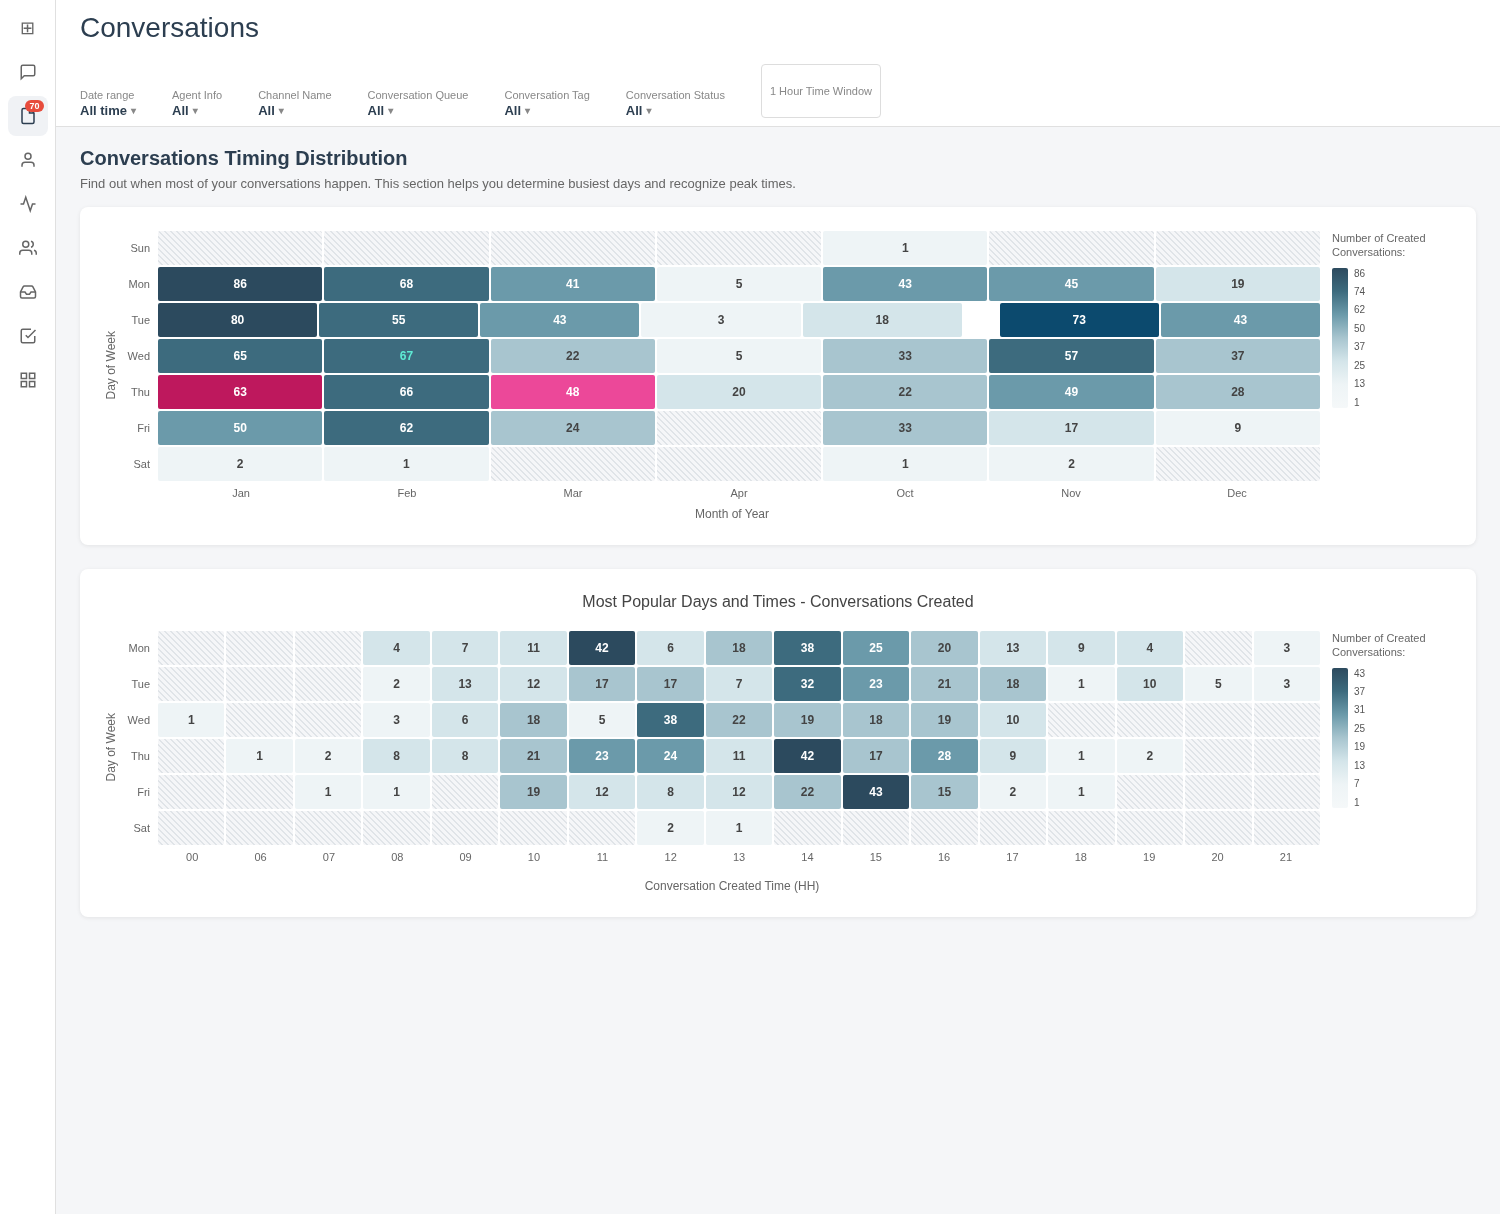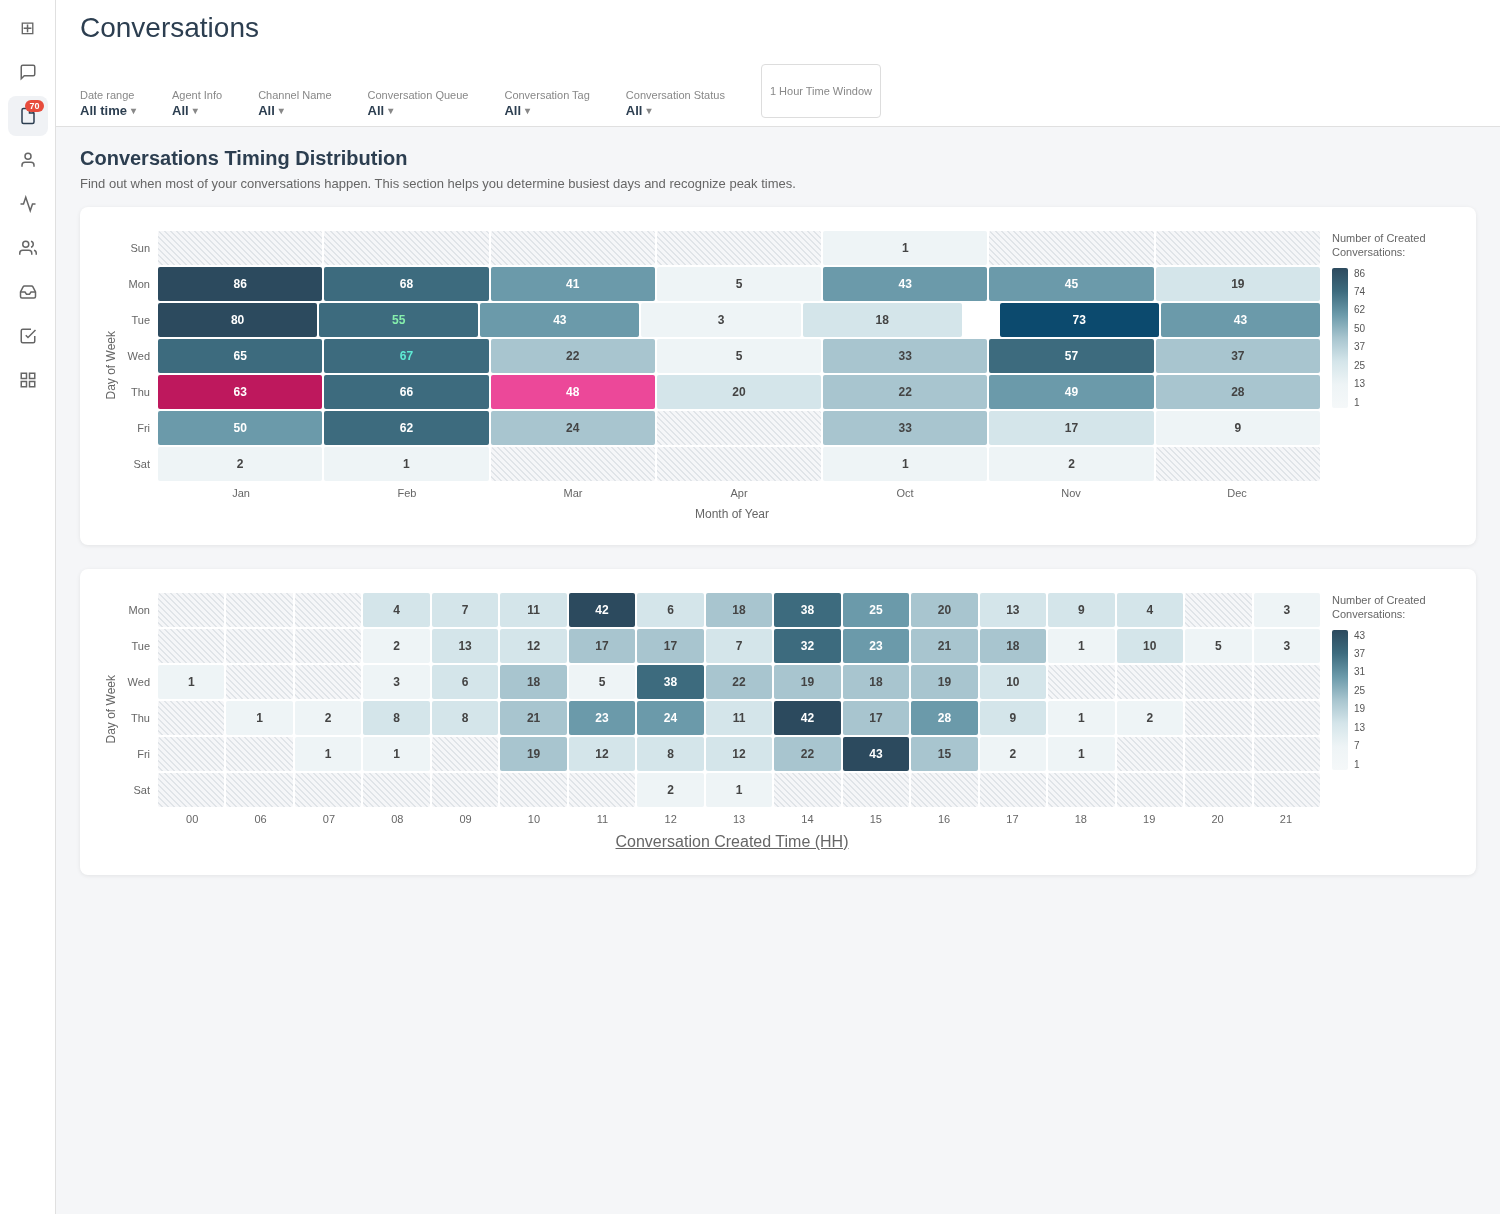"55" div.heatmap-cell { color: #86efac -> #ffffff }
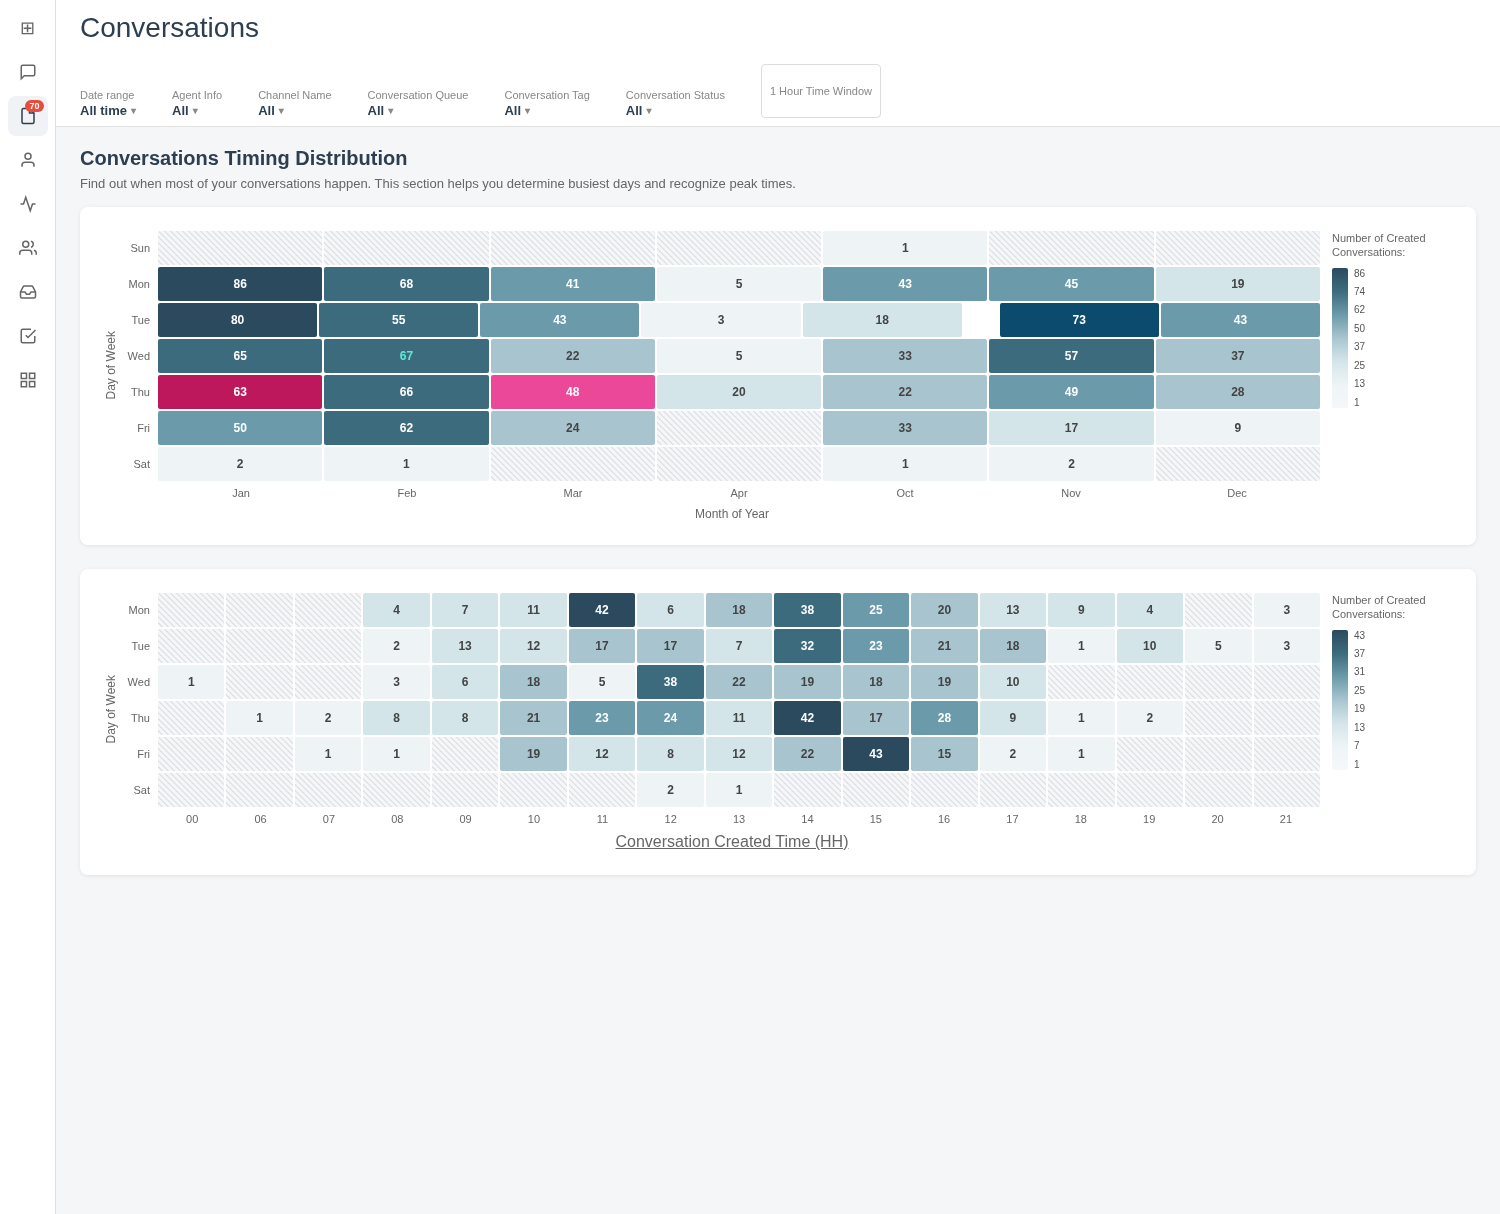"Most Popular Days and Times" div.chart-title { html: none -> <div>Most Popular Days and Times - Conversations Created</div> }
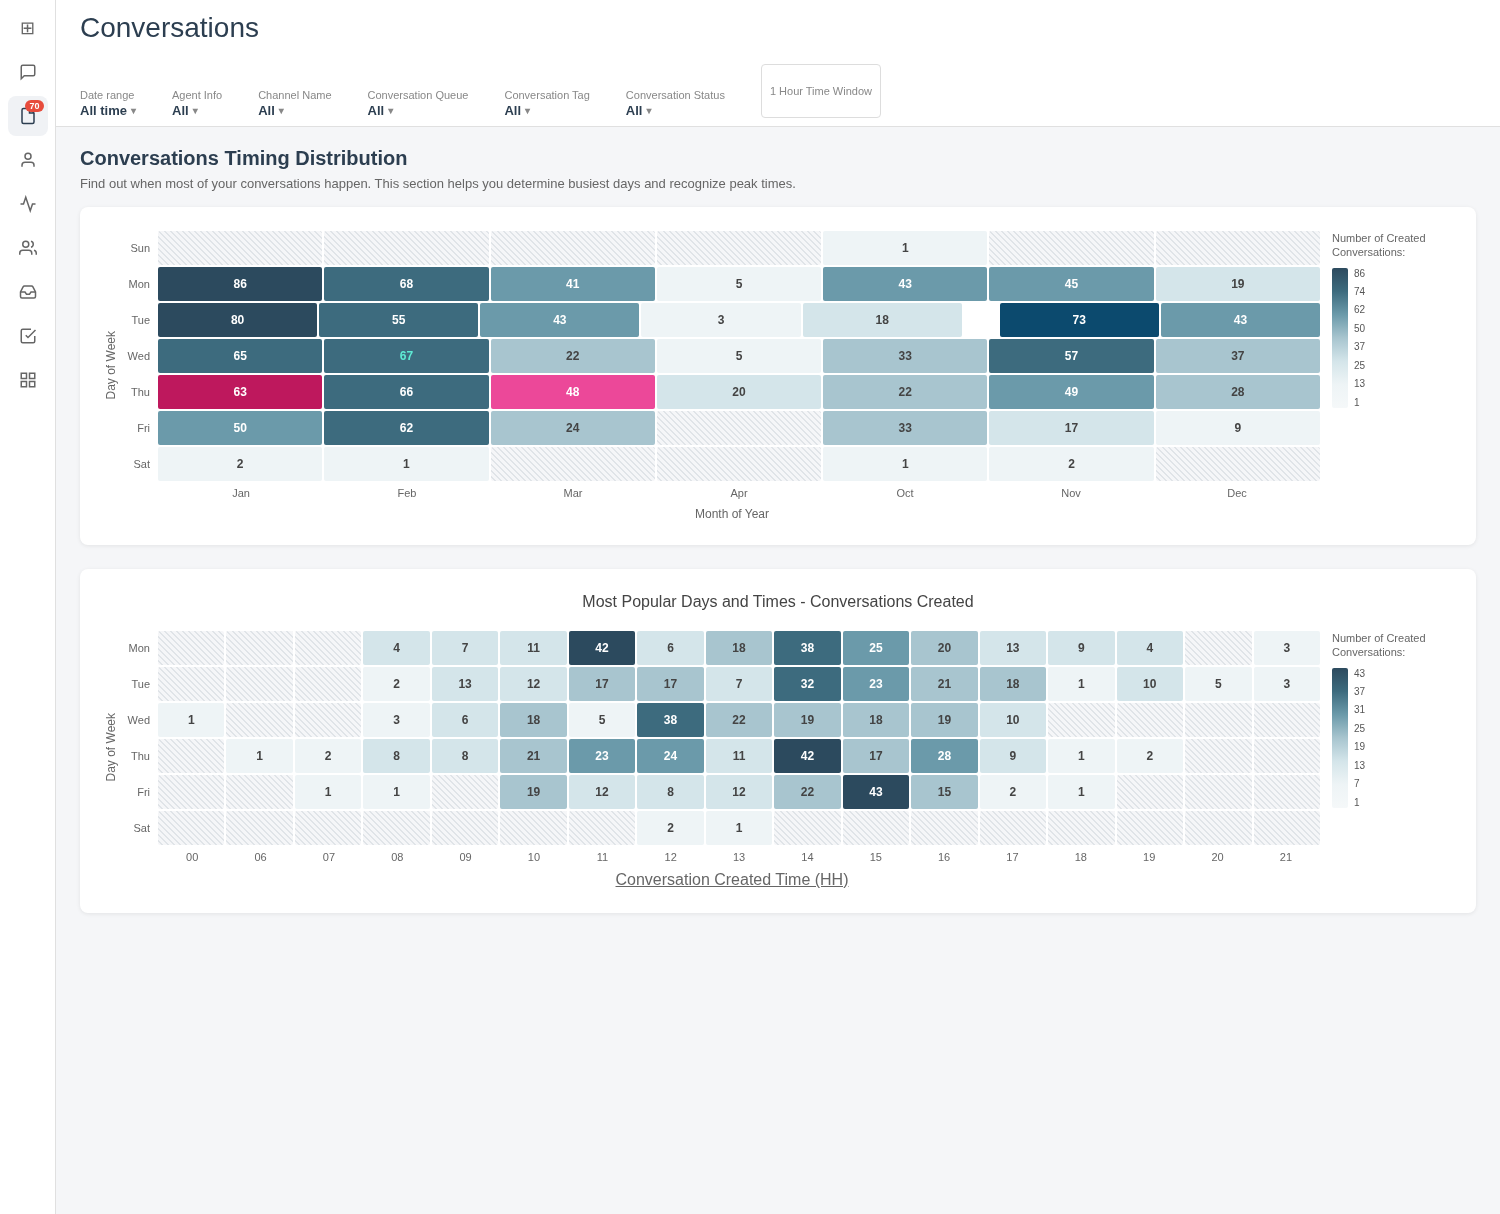"Conversation Created Time (HH)" div { font-size: 16px -> 12px; margin-top: 8px -> 16px; text-decoration: underline -> none }
